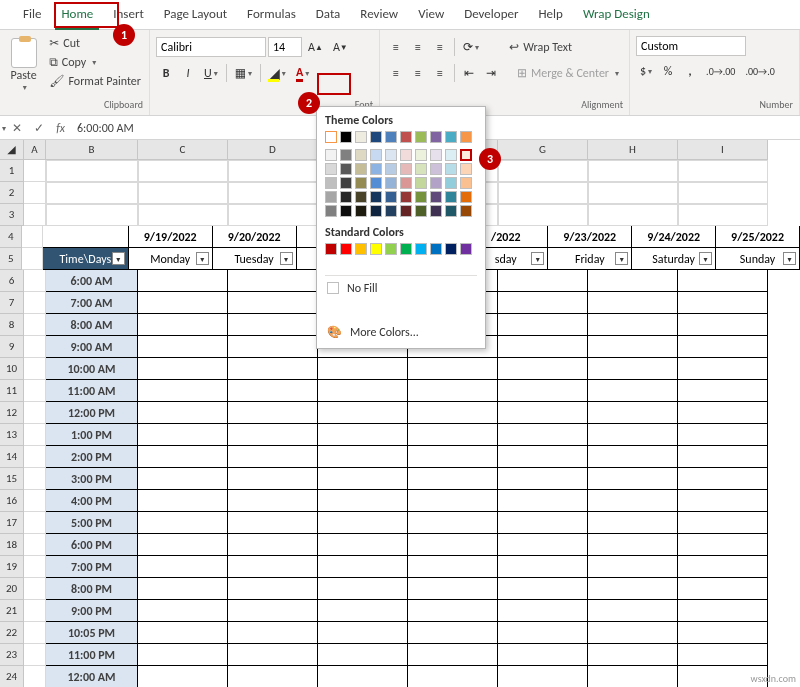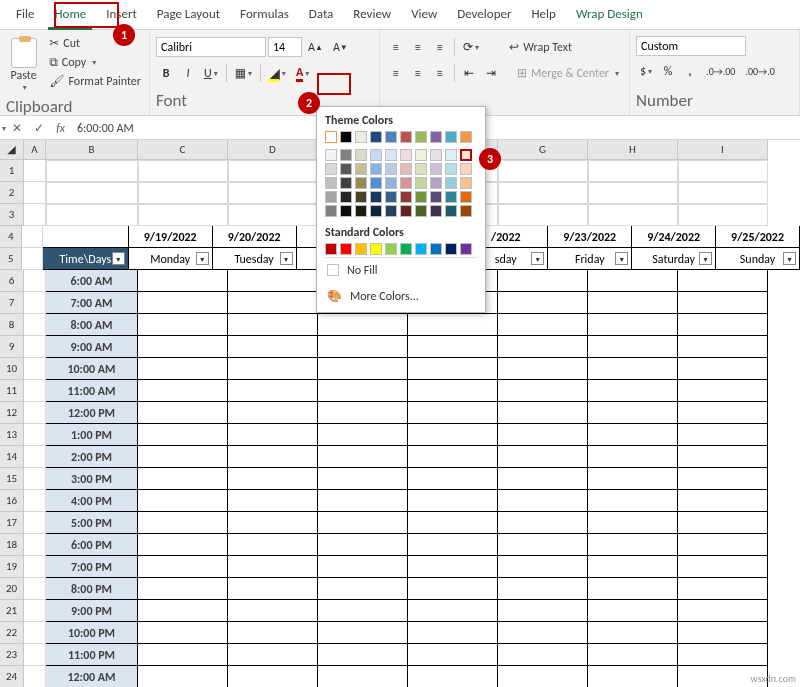"File" .ribbon-tabs { padding-left: 6px -> 13px }
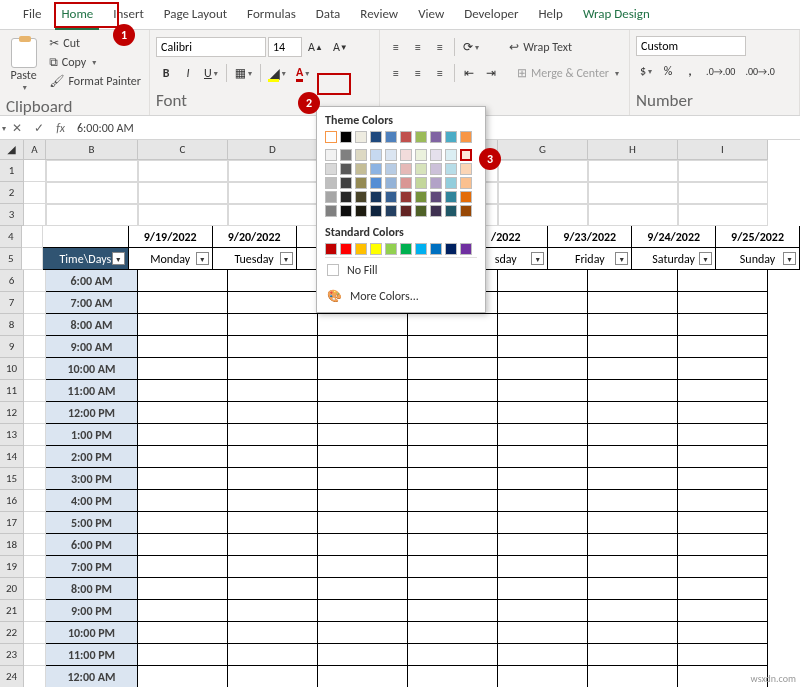"Clipboard" .group-label { font-size: 17px -> 10px; text-align: left -> right }
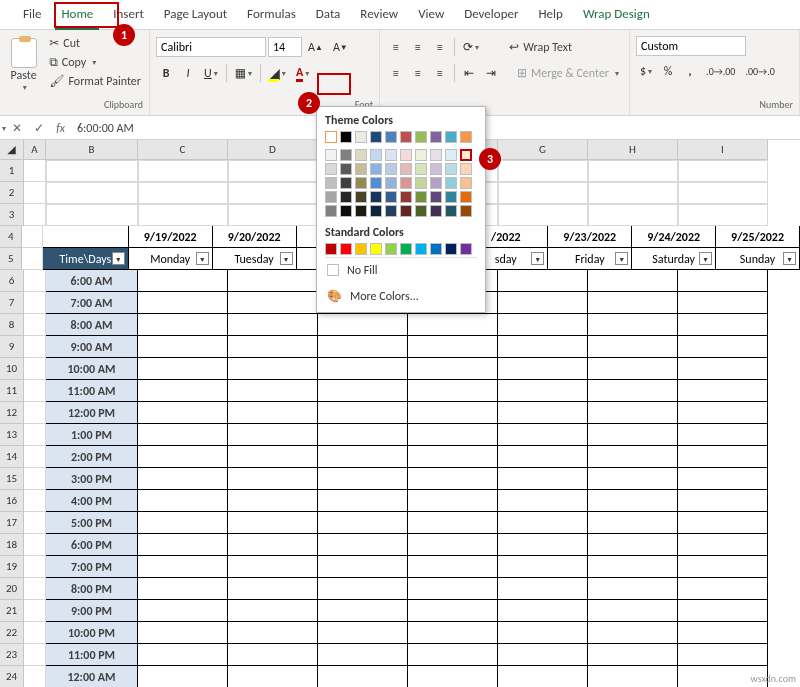"Alignment" div.group-label { html: none -> <div>Alignment</div> }
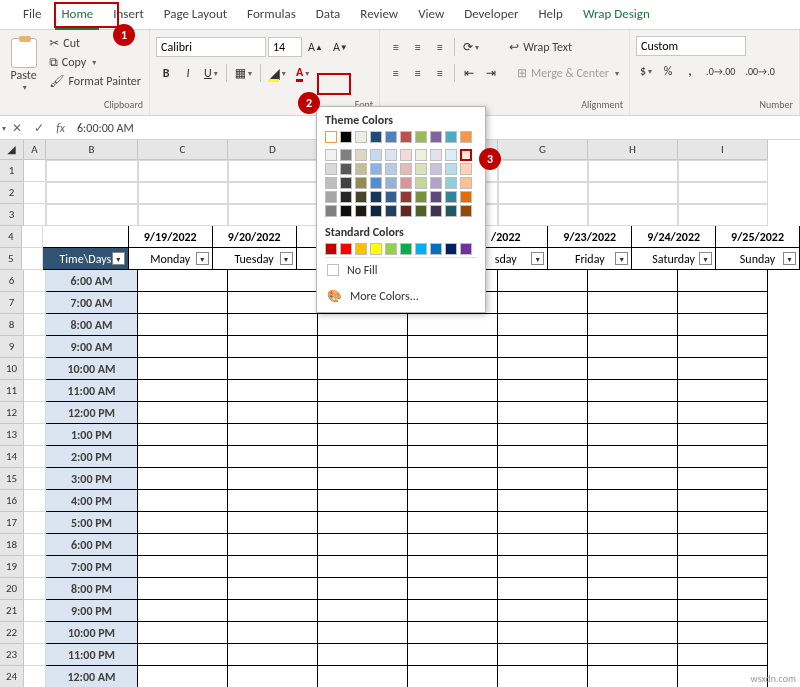"No Fill" .popup .menu-item { margin-top: 2px -> 20px }
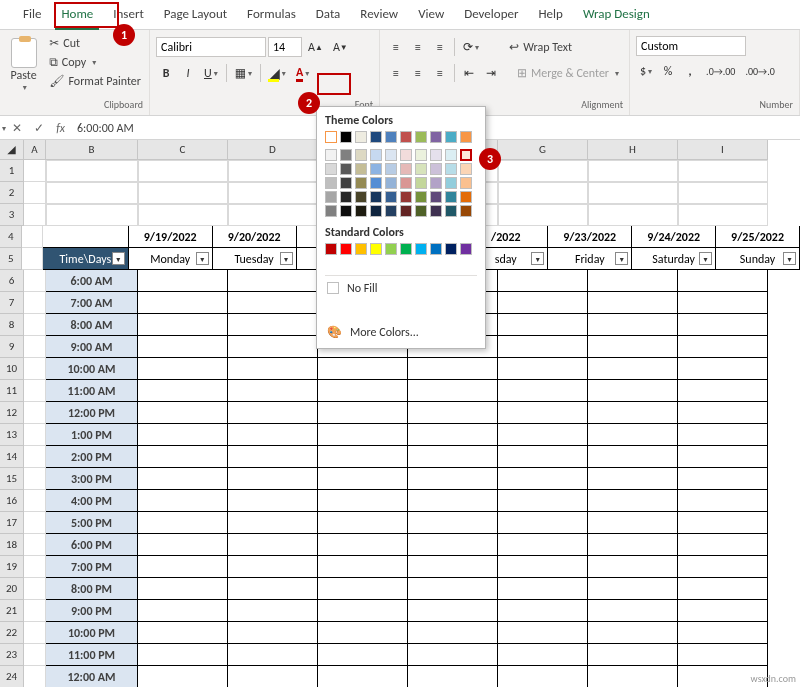"10:00 PM" div.cell { text: 10:00 -> 10:05 }
